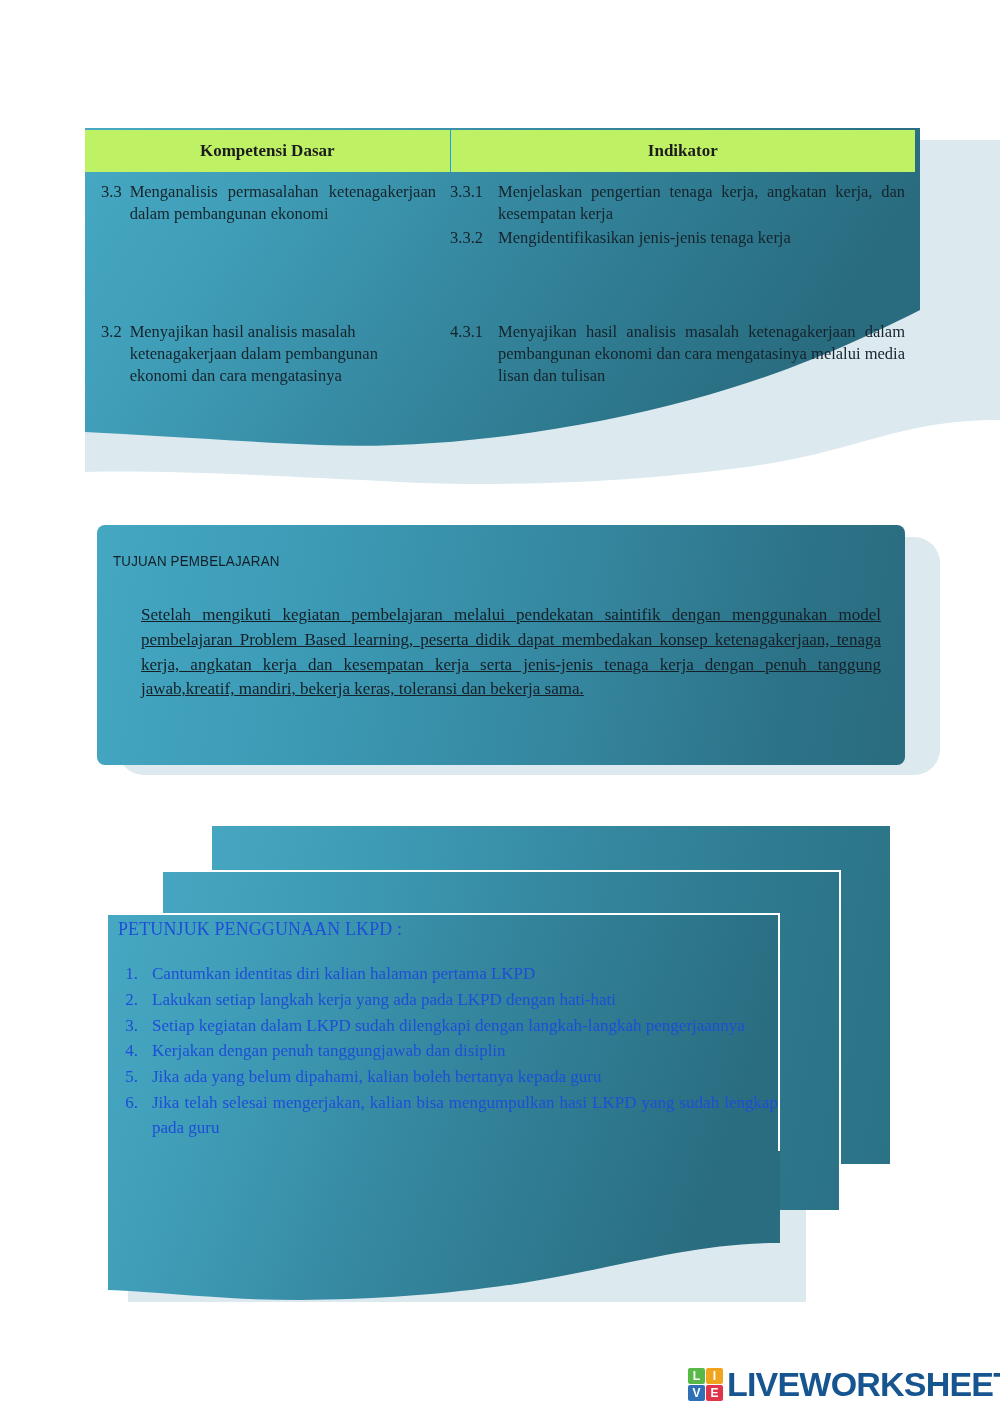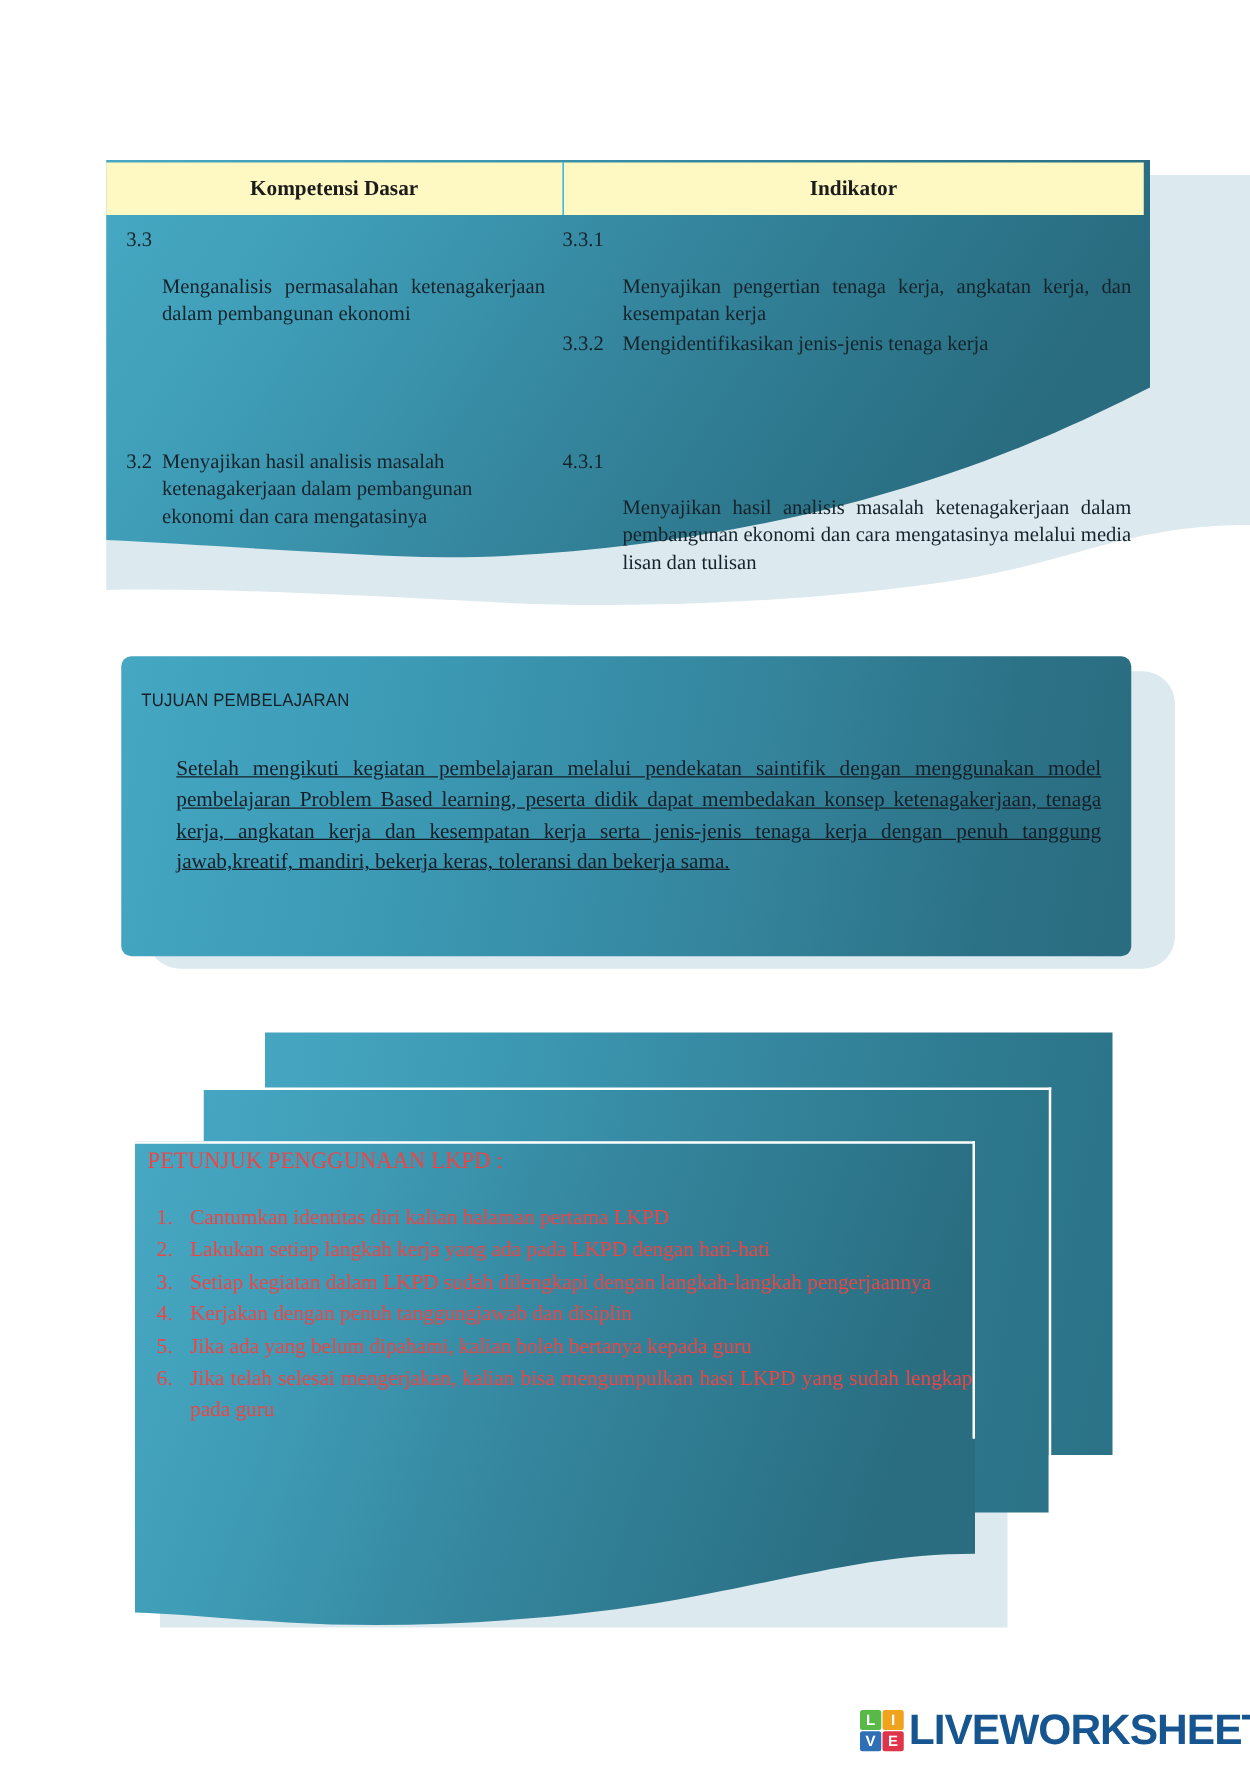"Kompetensi Dasar" .kd-header { background: #fef9c3 -> #bef264 }
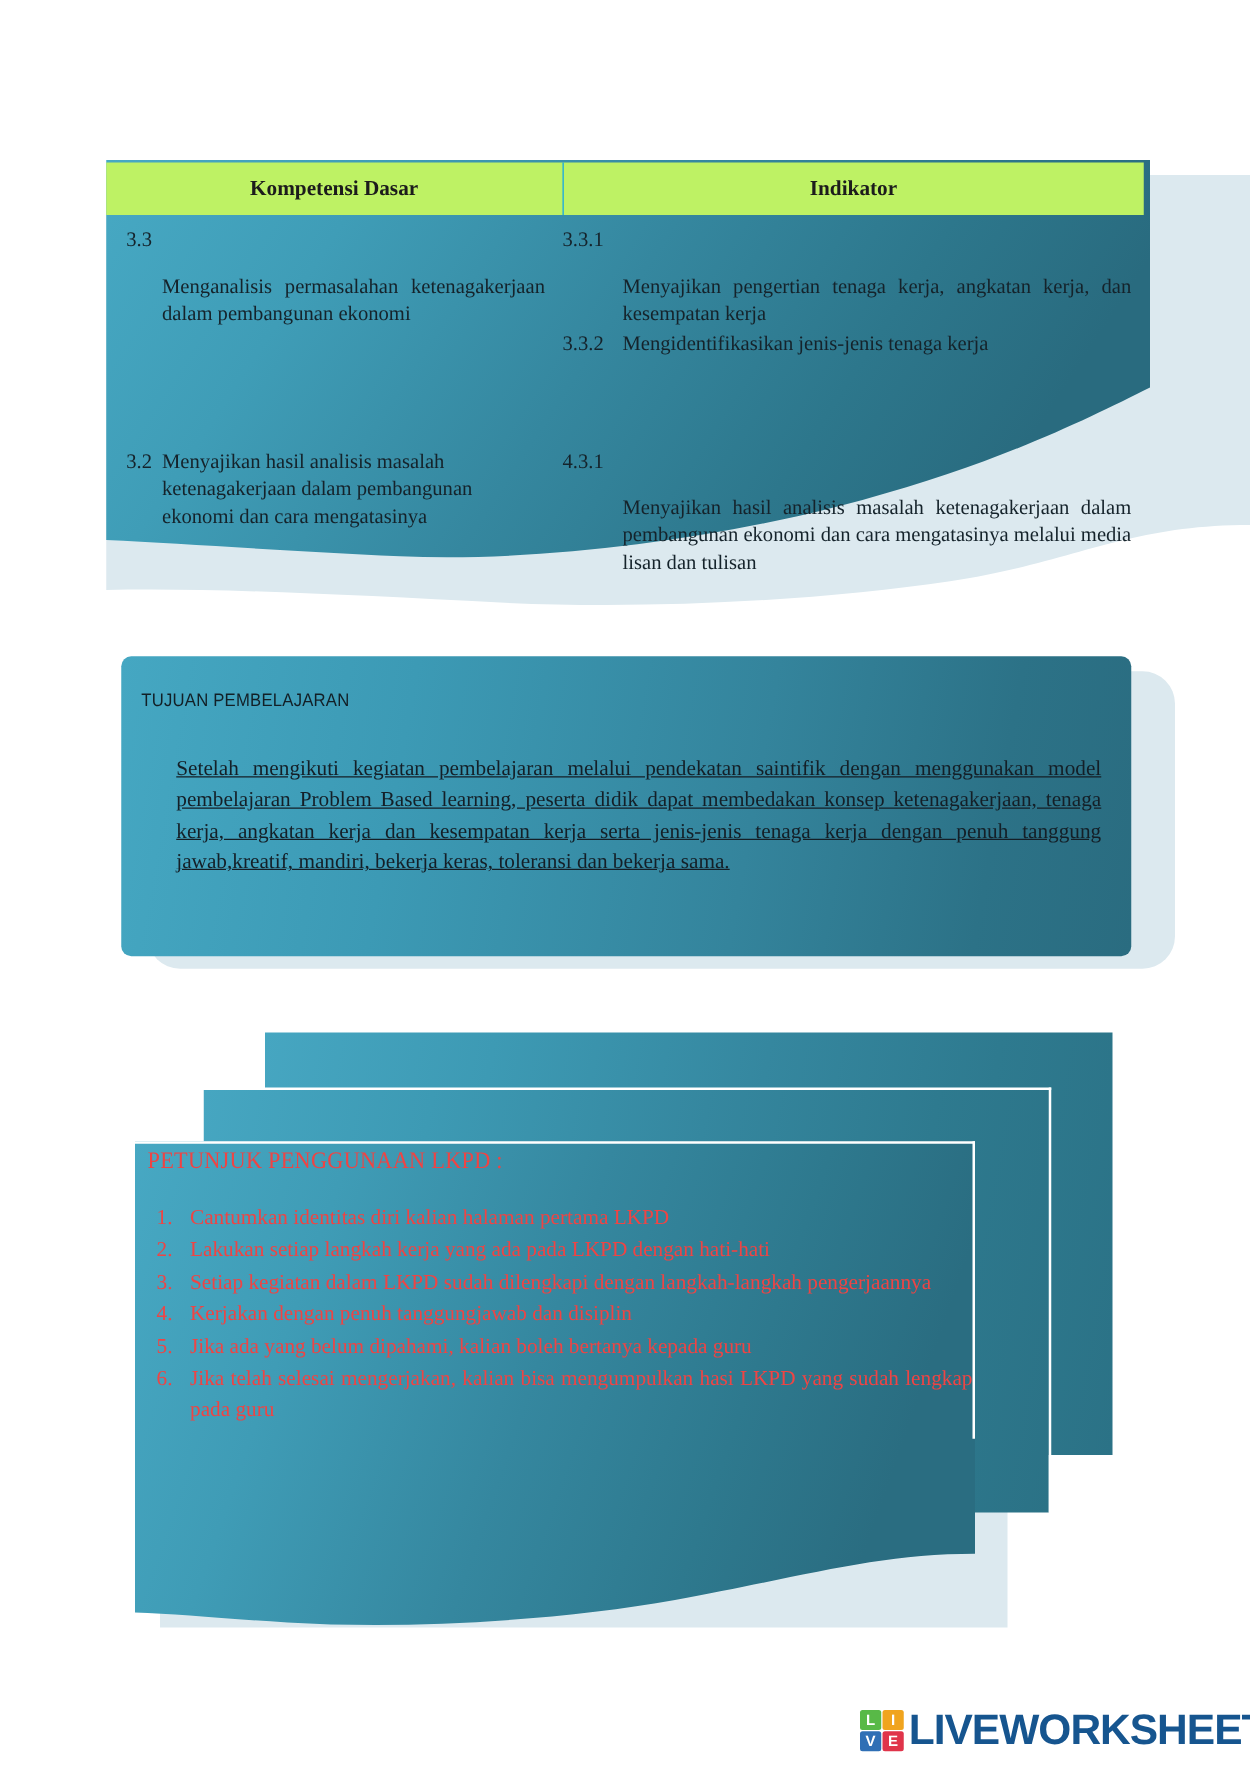"Menganalisis permasalahan" .kd-item .txt.just { margin-top: 37px -> none }
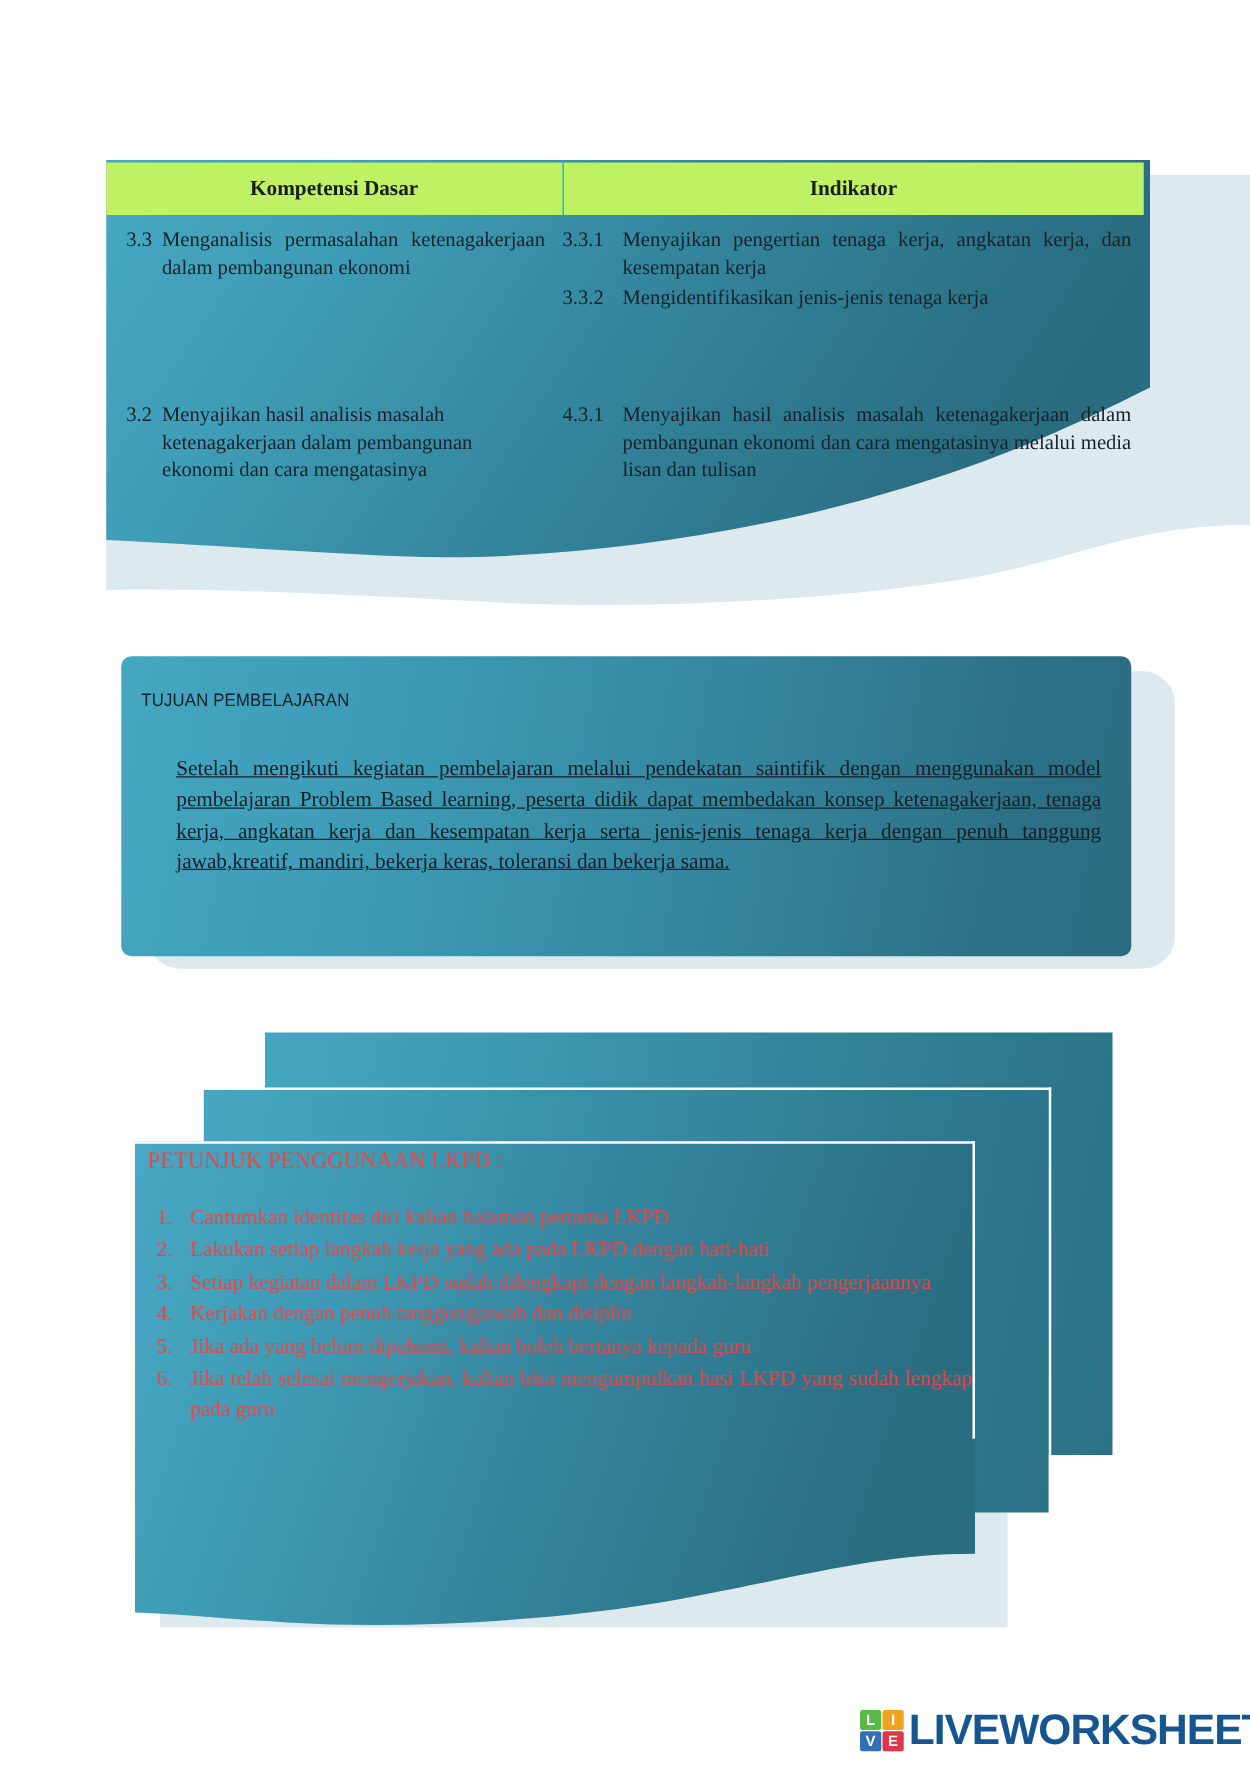"Menyajikan pengertian tenaga kerja," span.txt { text: Menyajikan -> Menjelaskan }
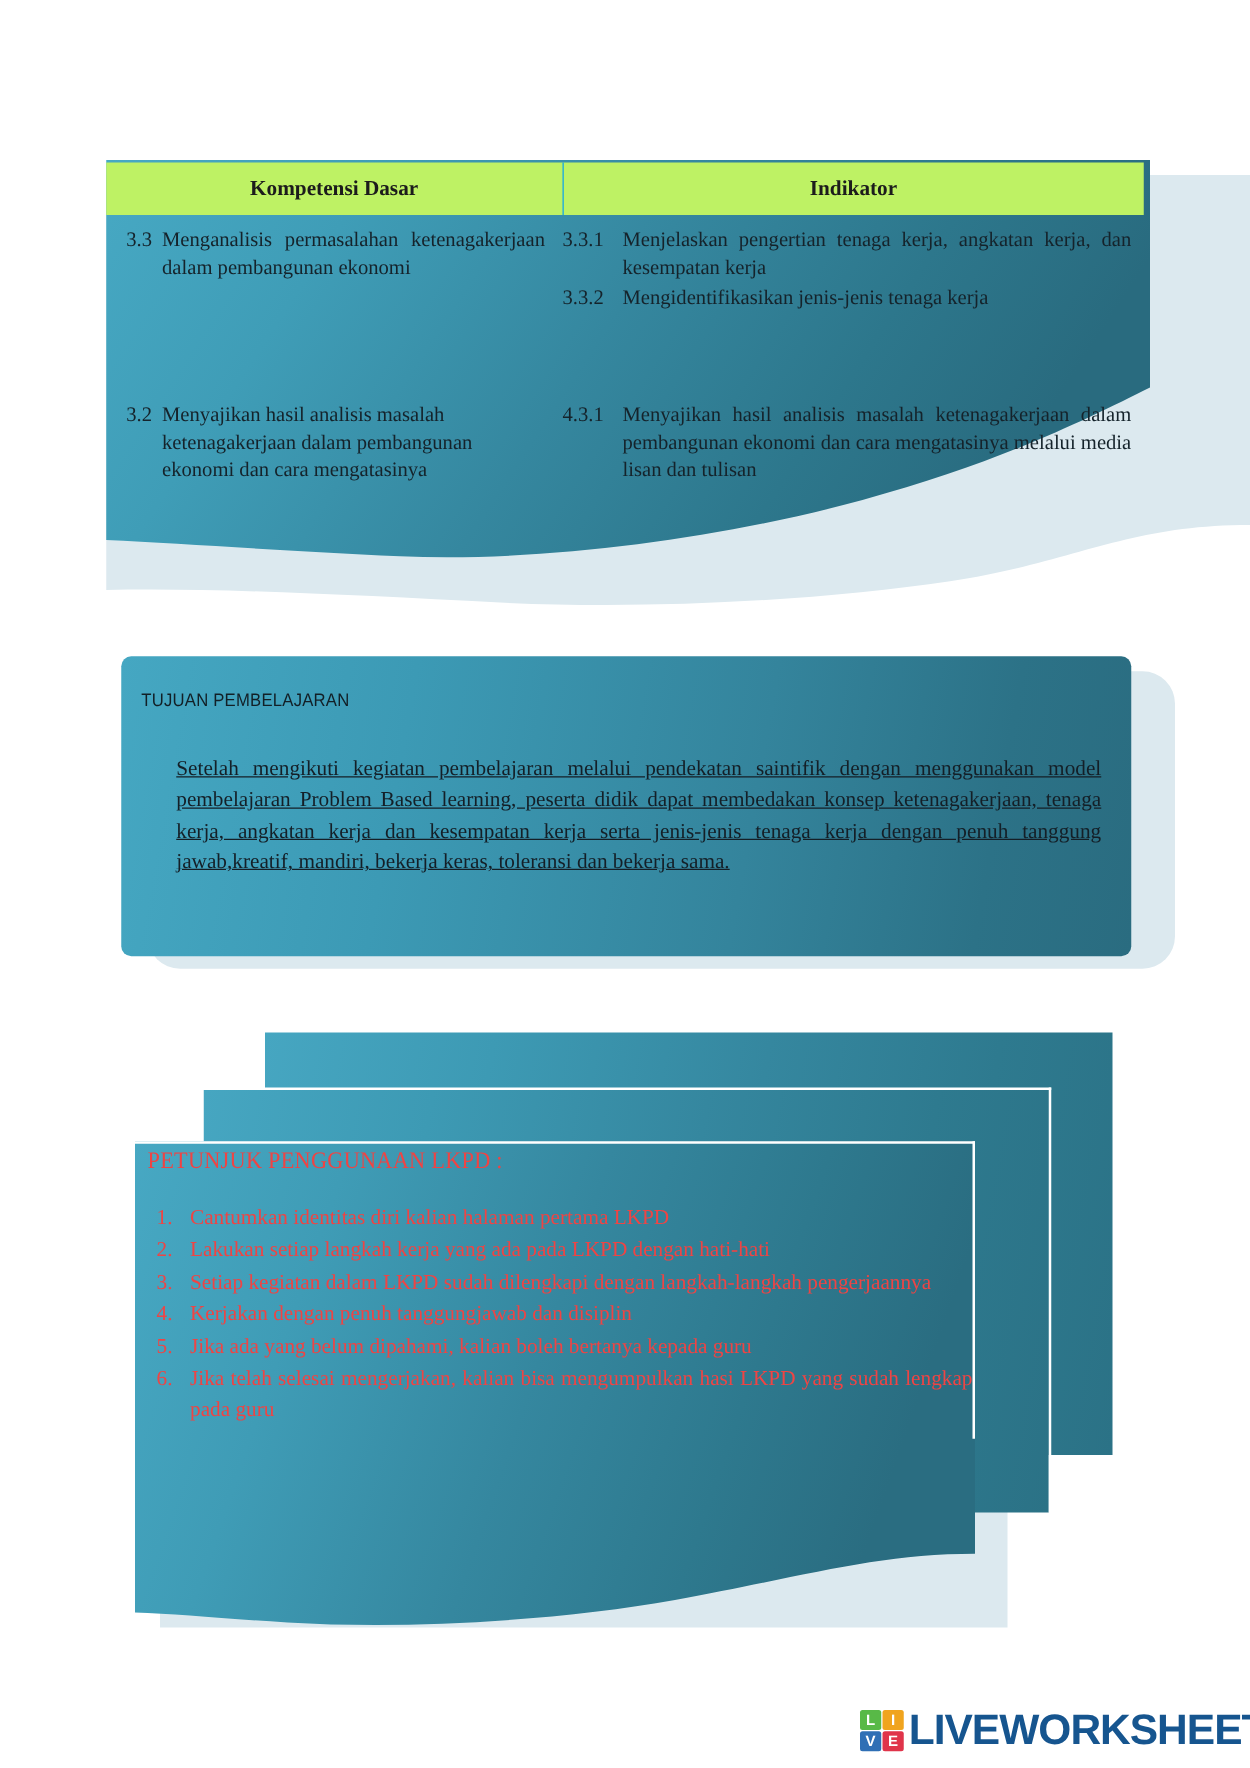"PETUNJUK PENGGUNAAN LKPD :" #panel3-content { color: #ef4444 -> #1d4ed8 }
